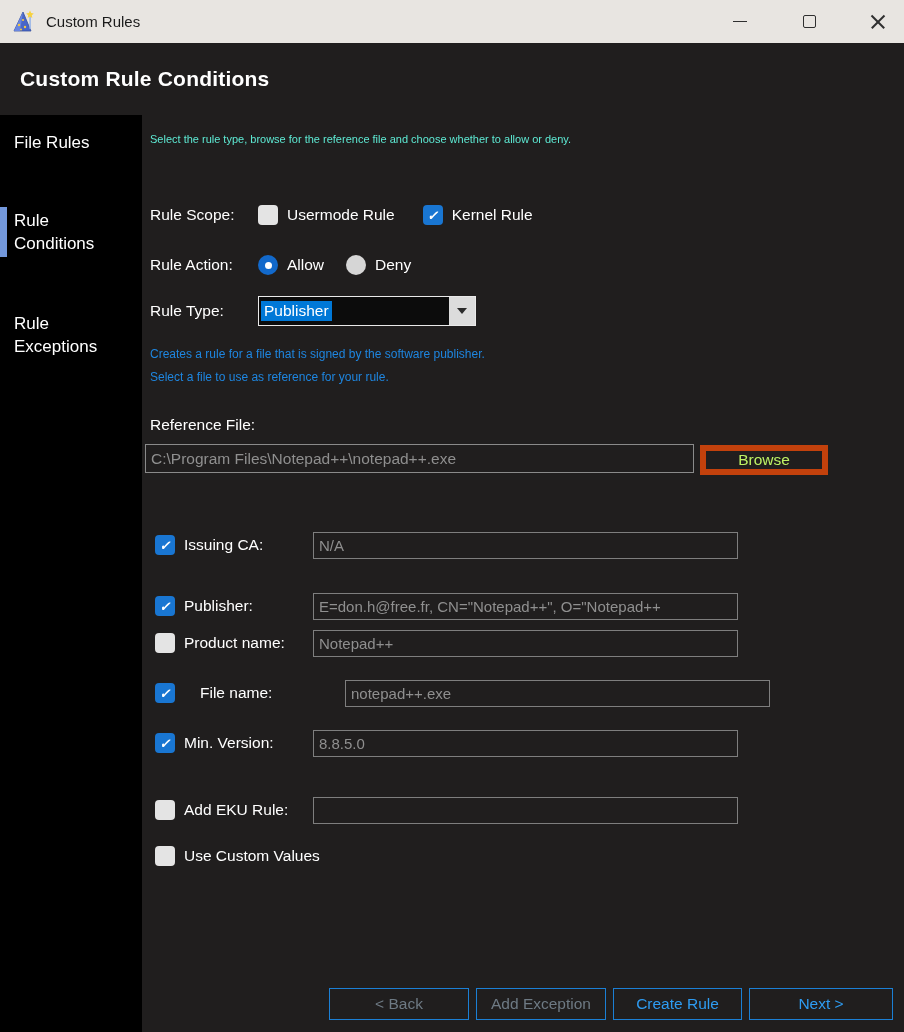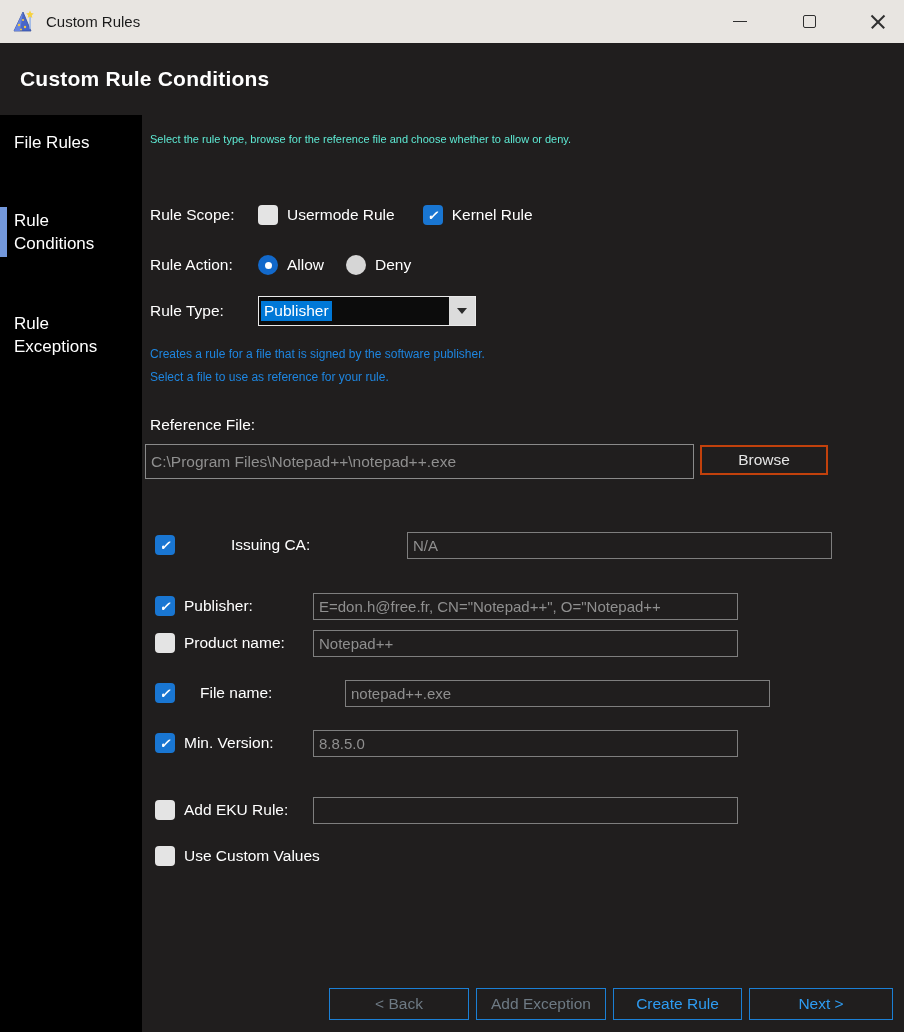"C:\Program Files\Notepad++\notepad++.exe" .ref-input { height: 35px -> 29px }
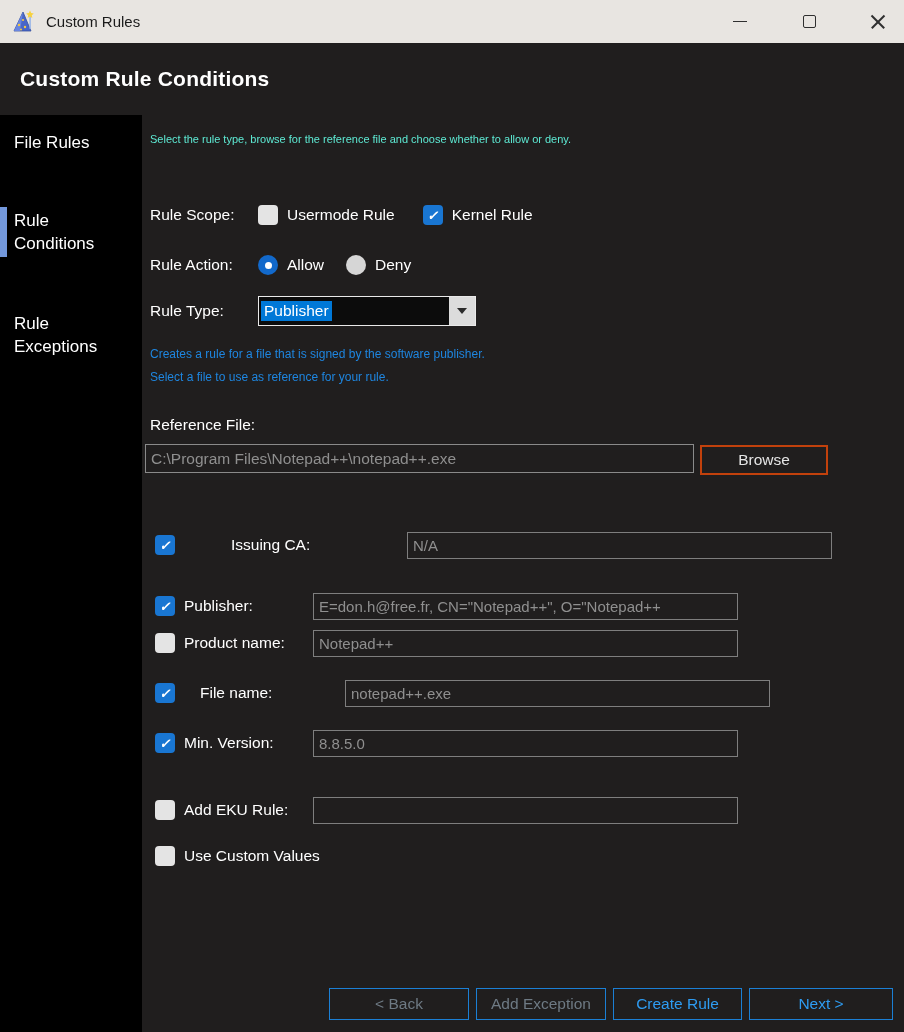"Browse" .browse-btn { border: 2px solid #c2410c -> 6px solid #c2410c; color: #e5e5e5 -> #bef264 }
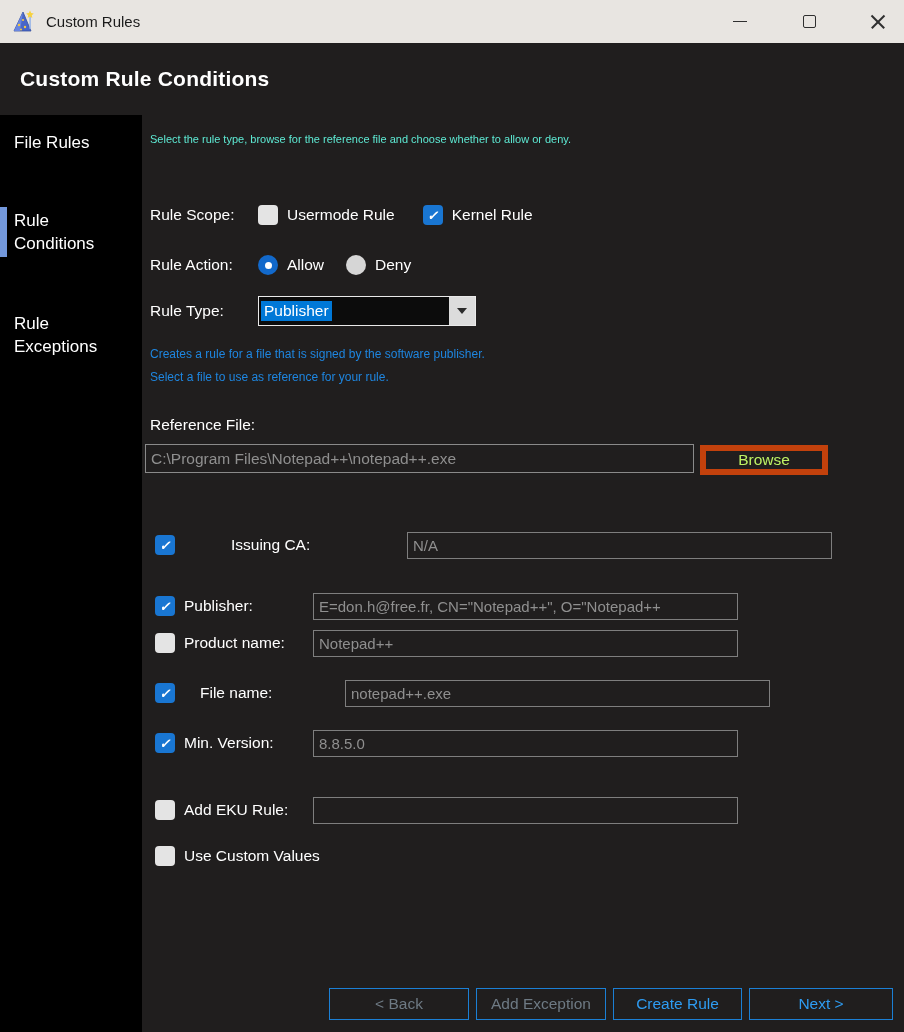"Issuing CA:" #frow-0 { gap: 47px -> none }
